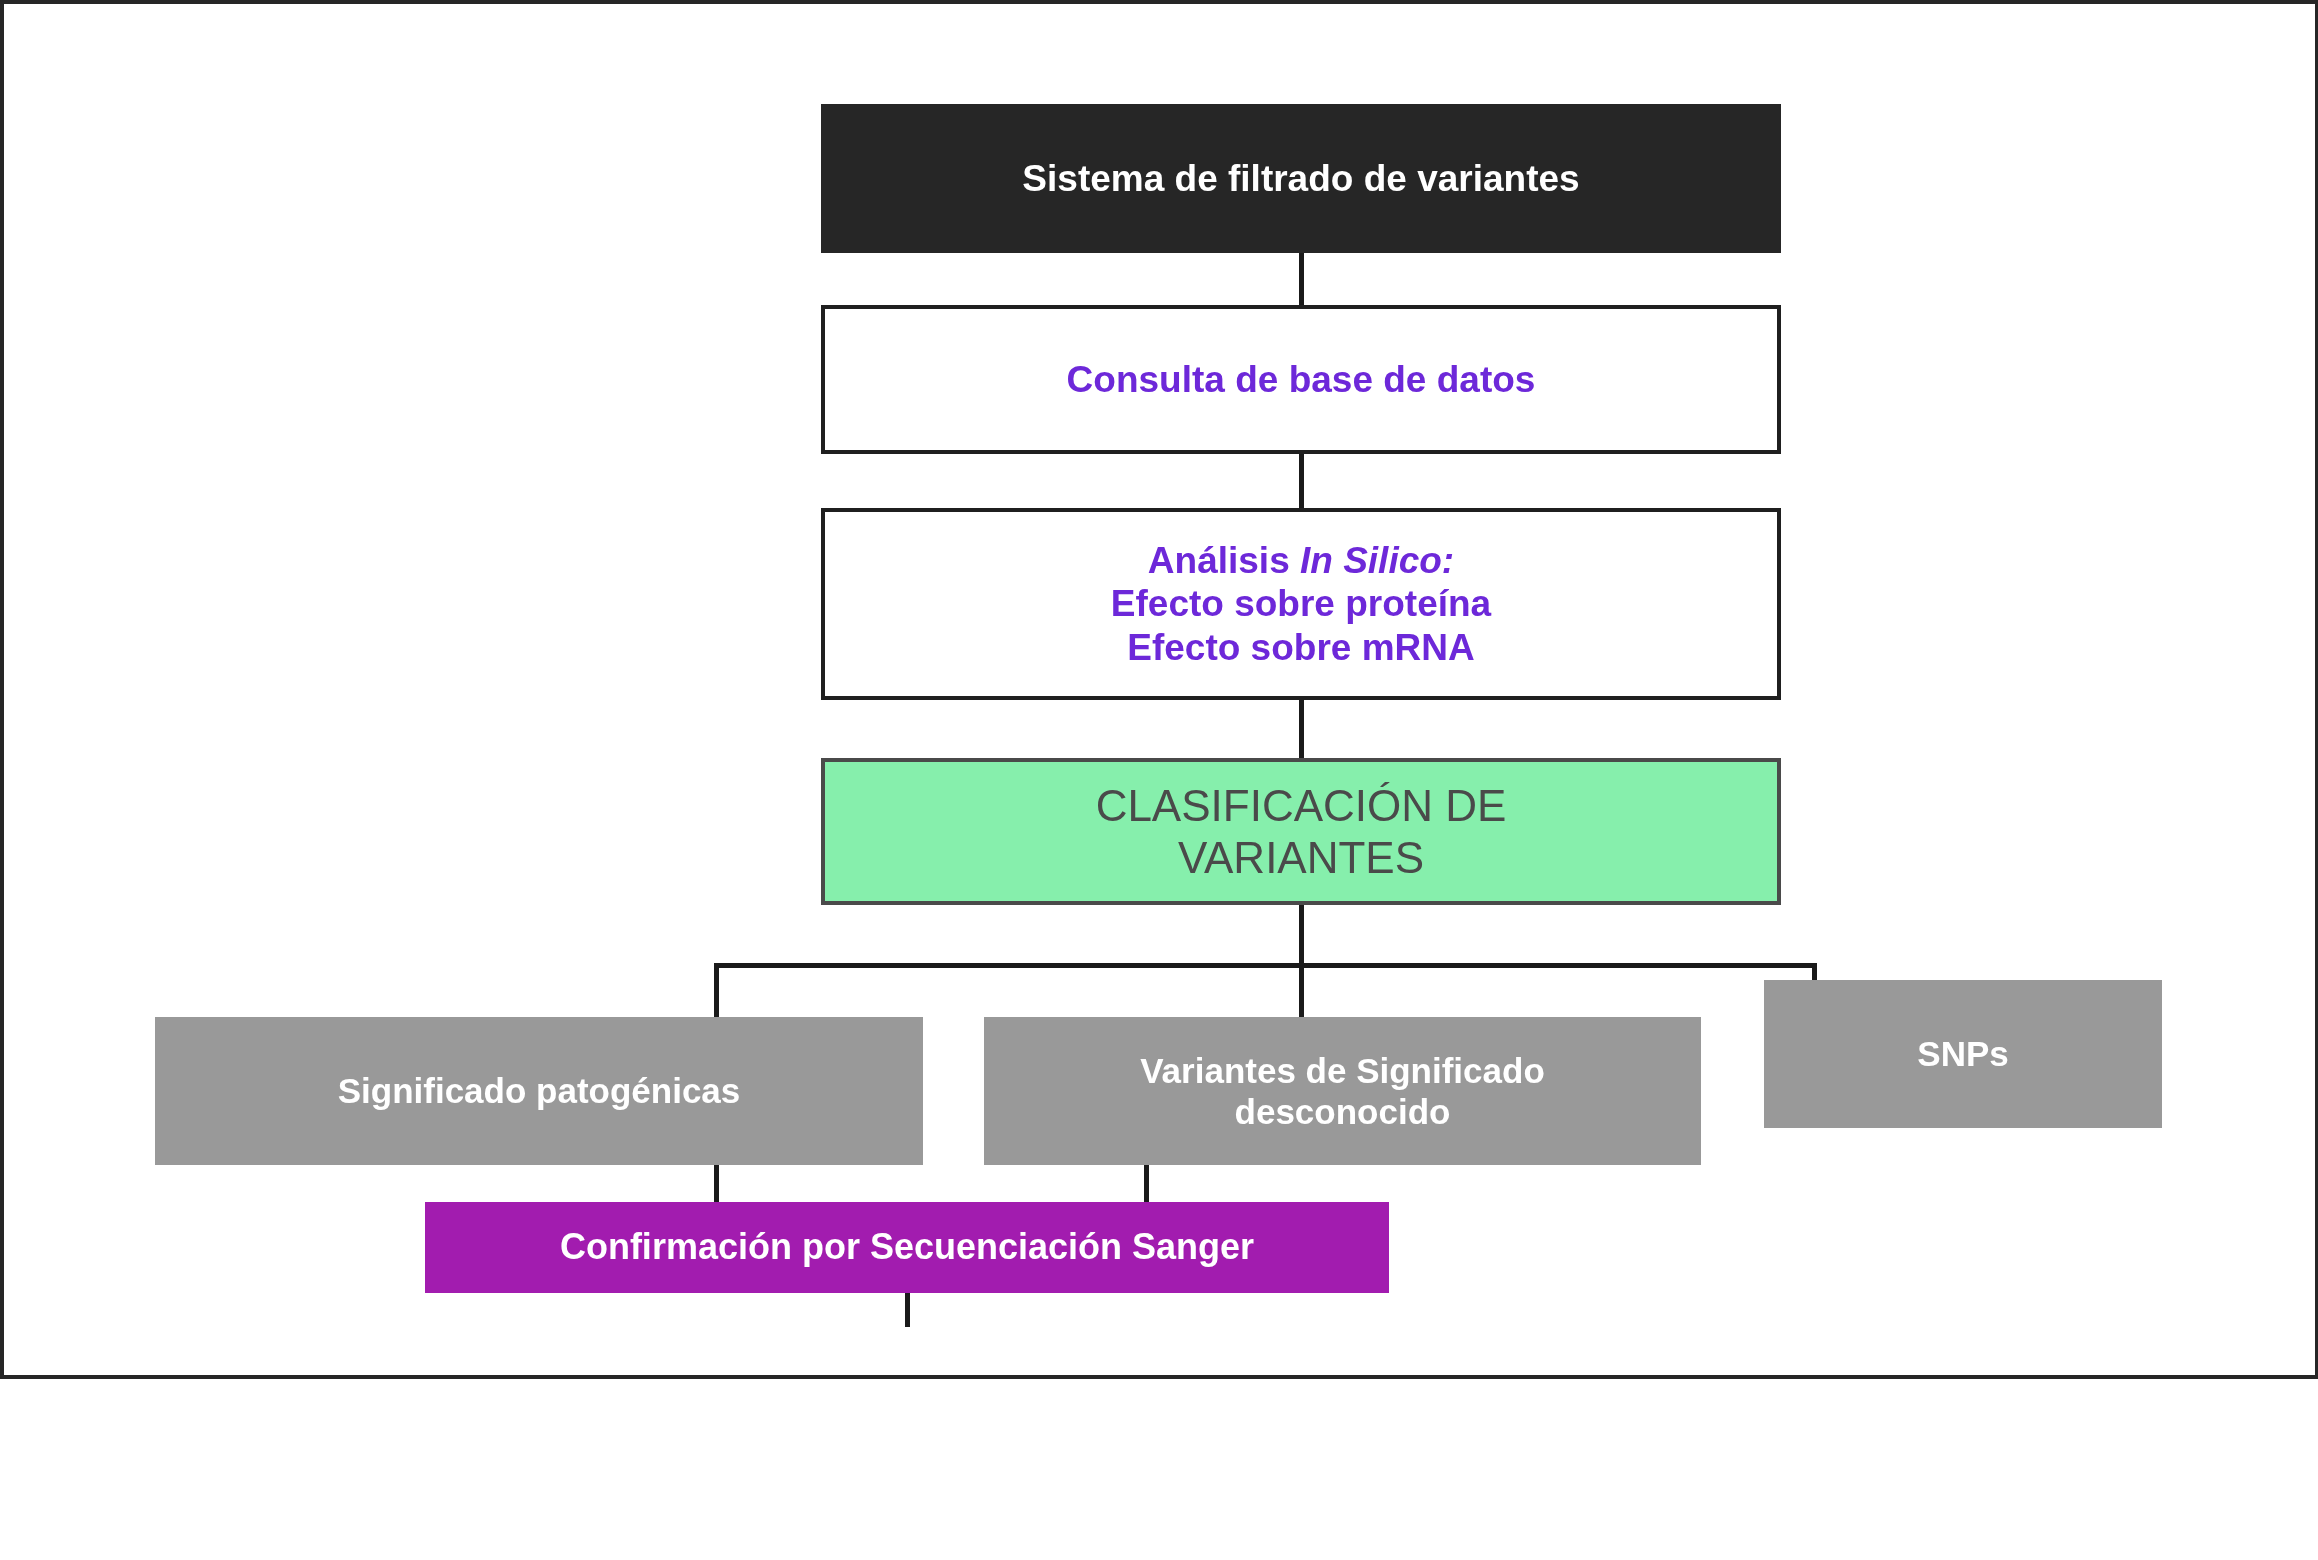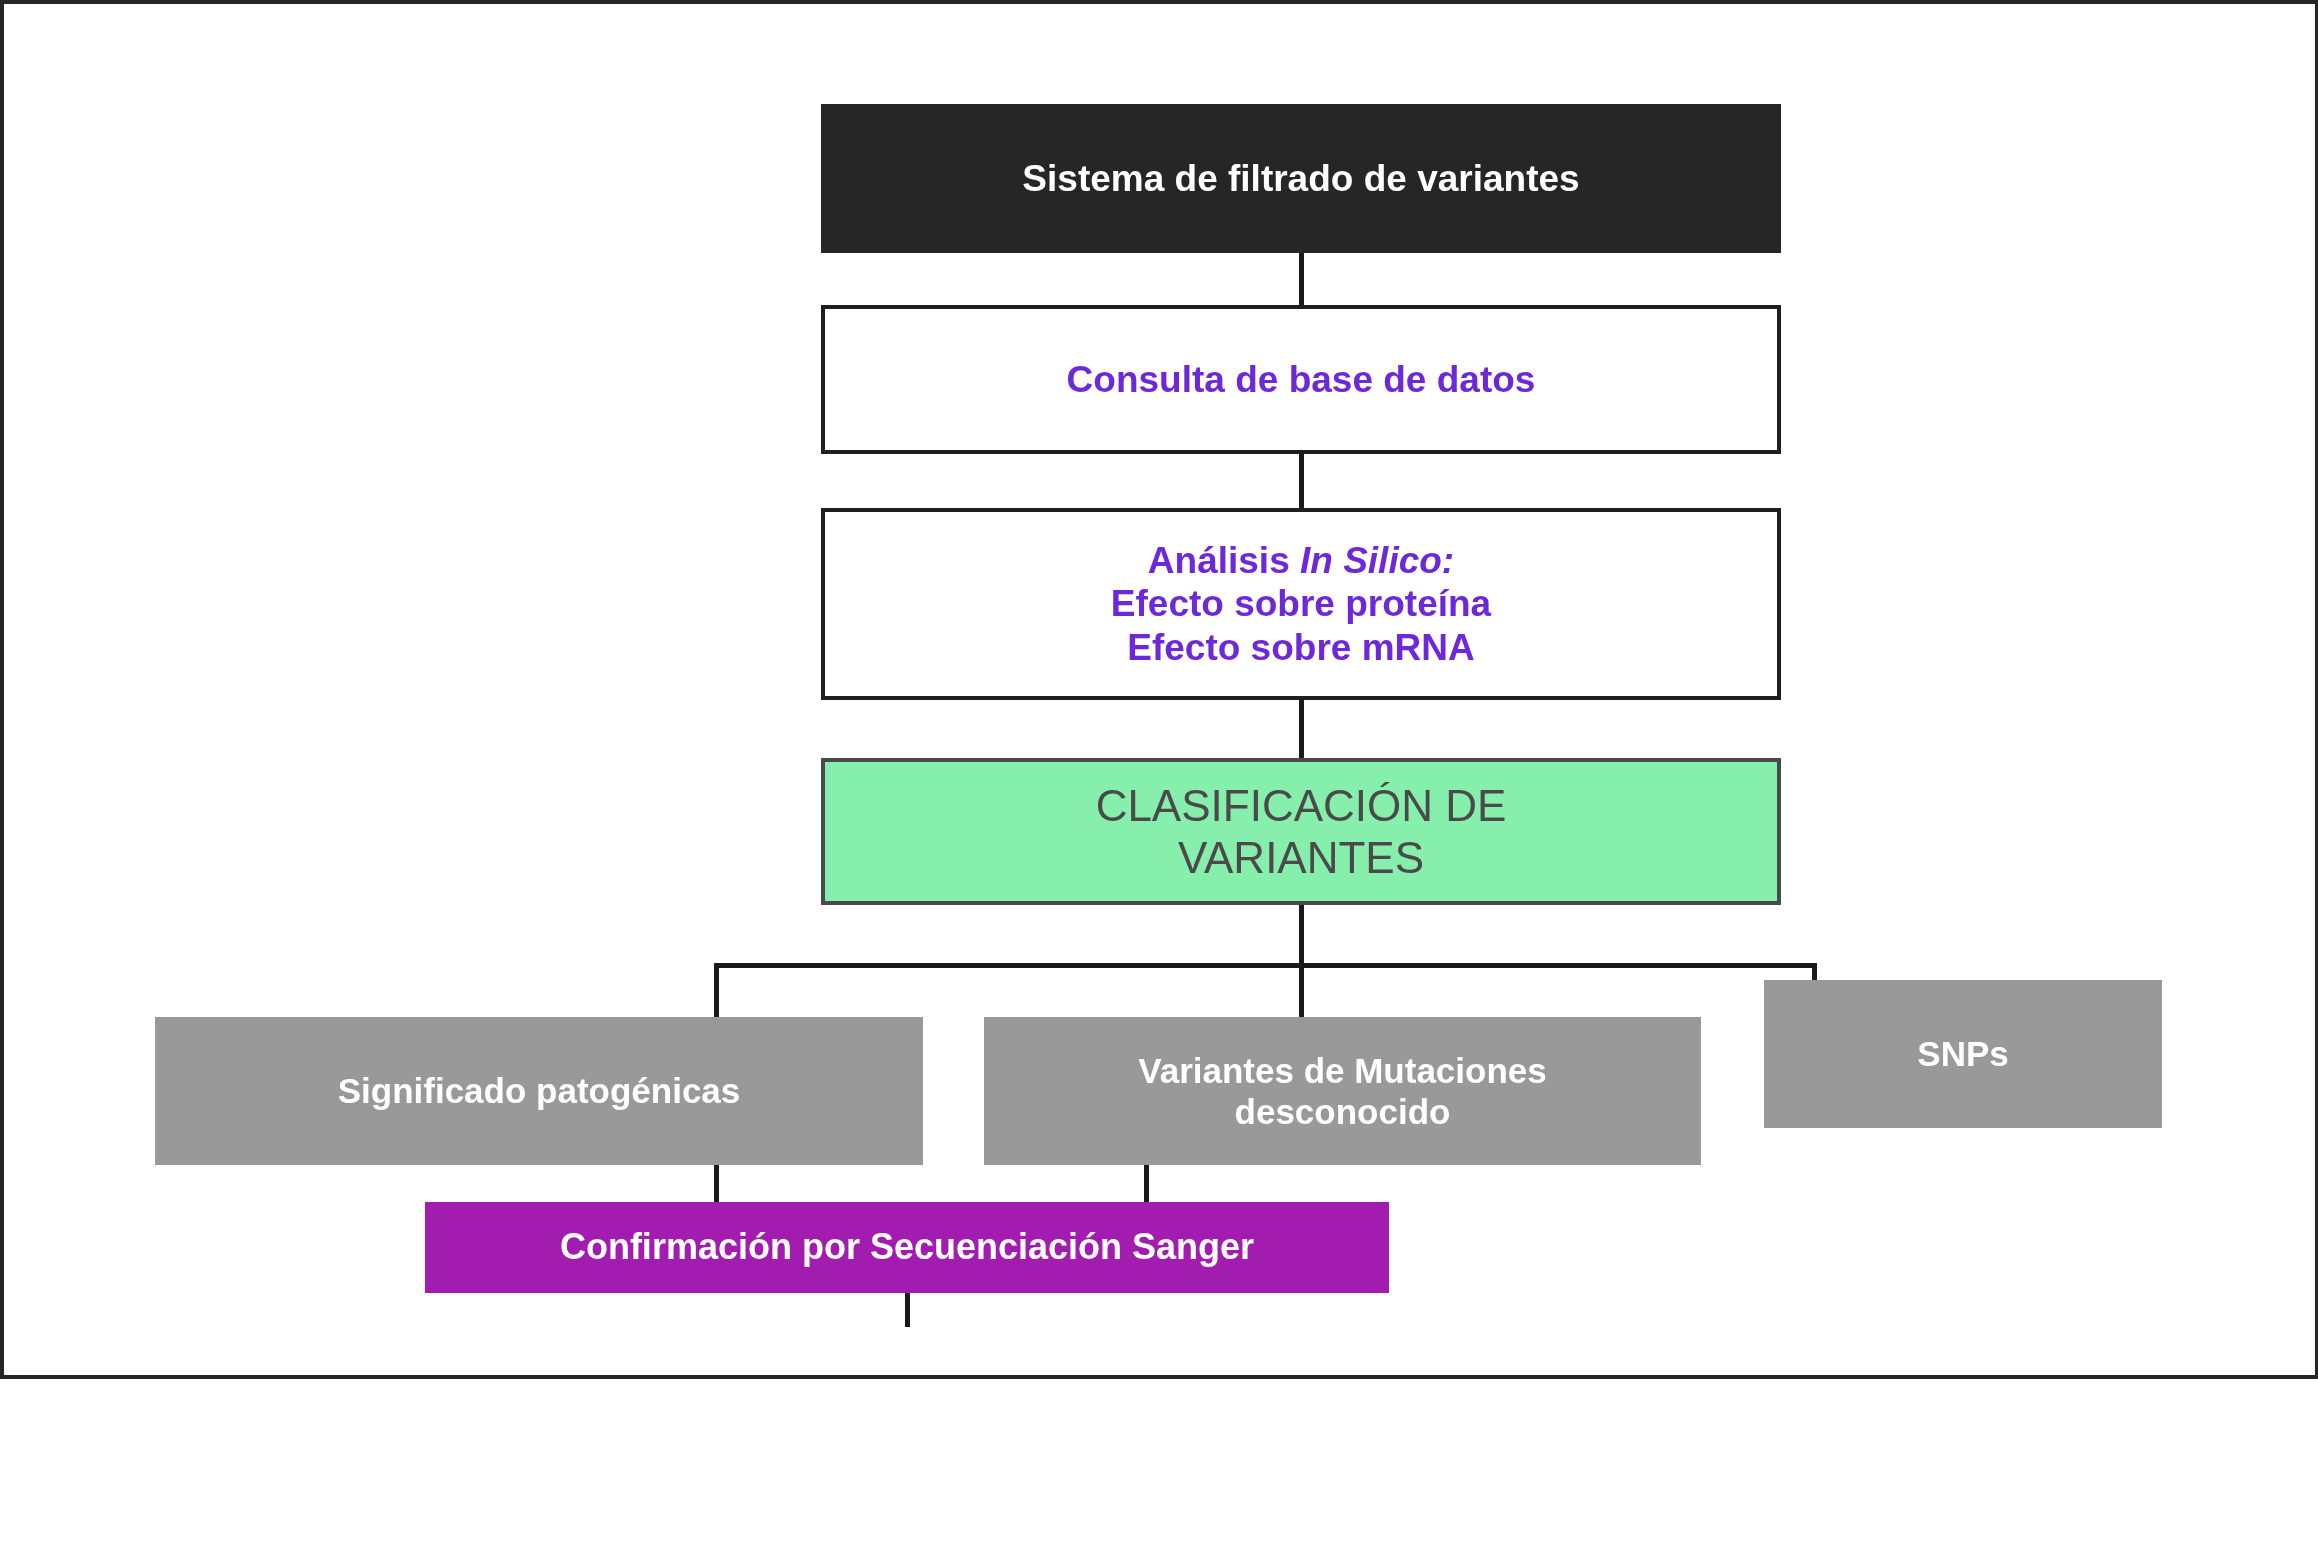"Variantes de Mutaciones" span { text: Mutaciones -> Significado }
